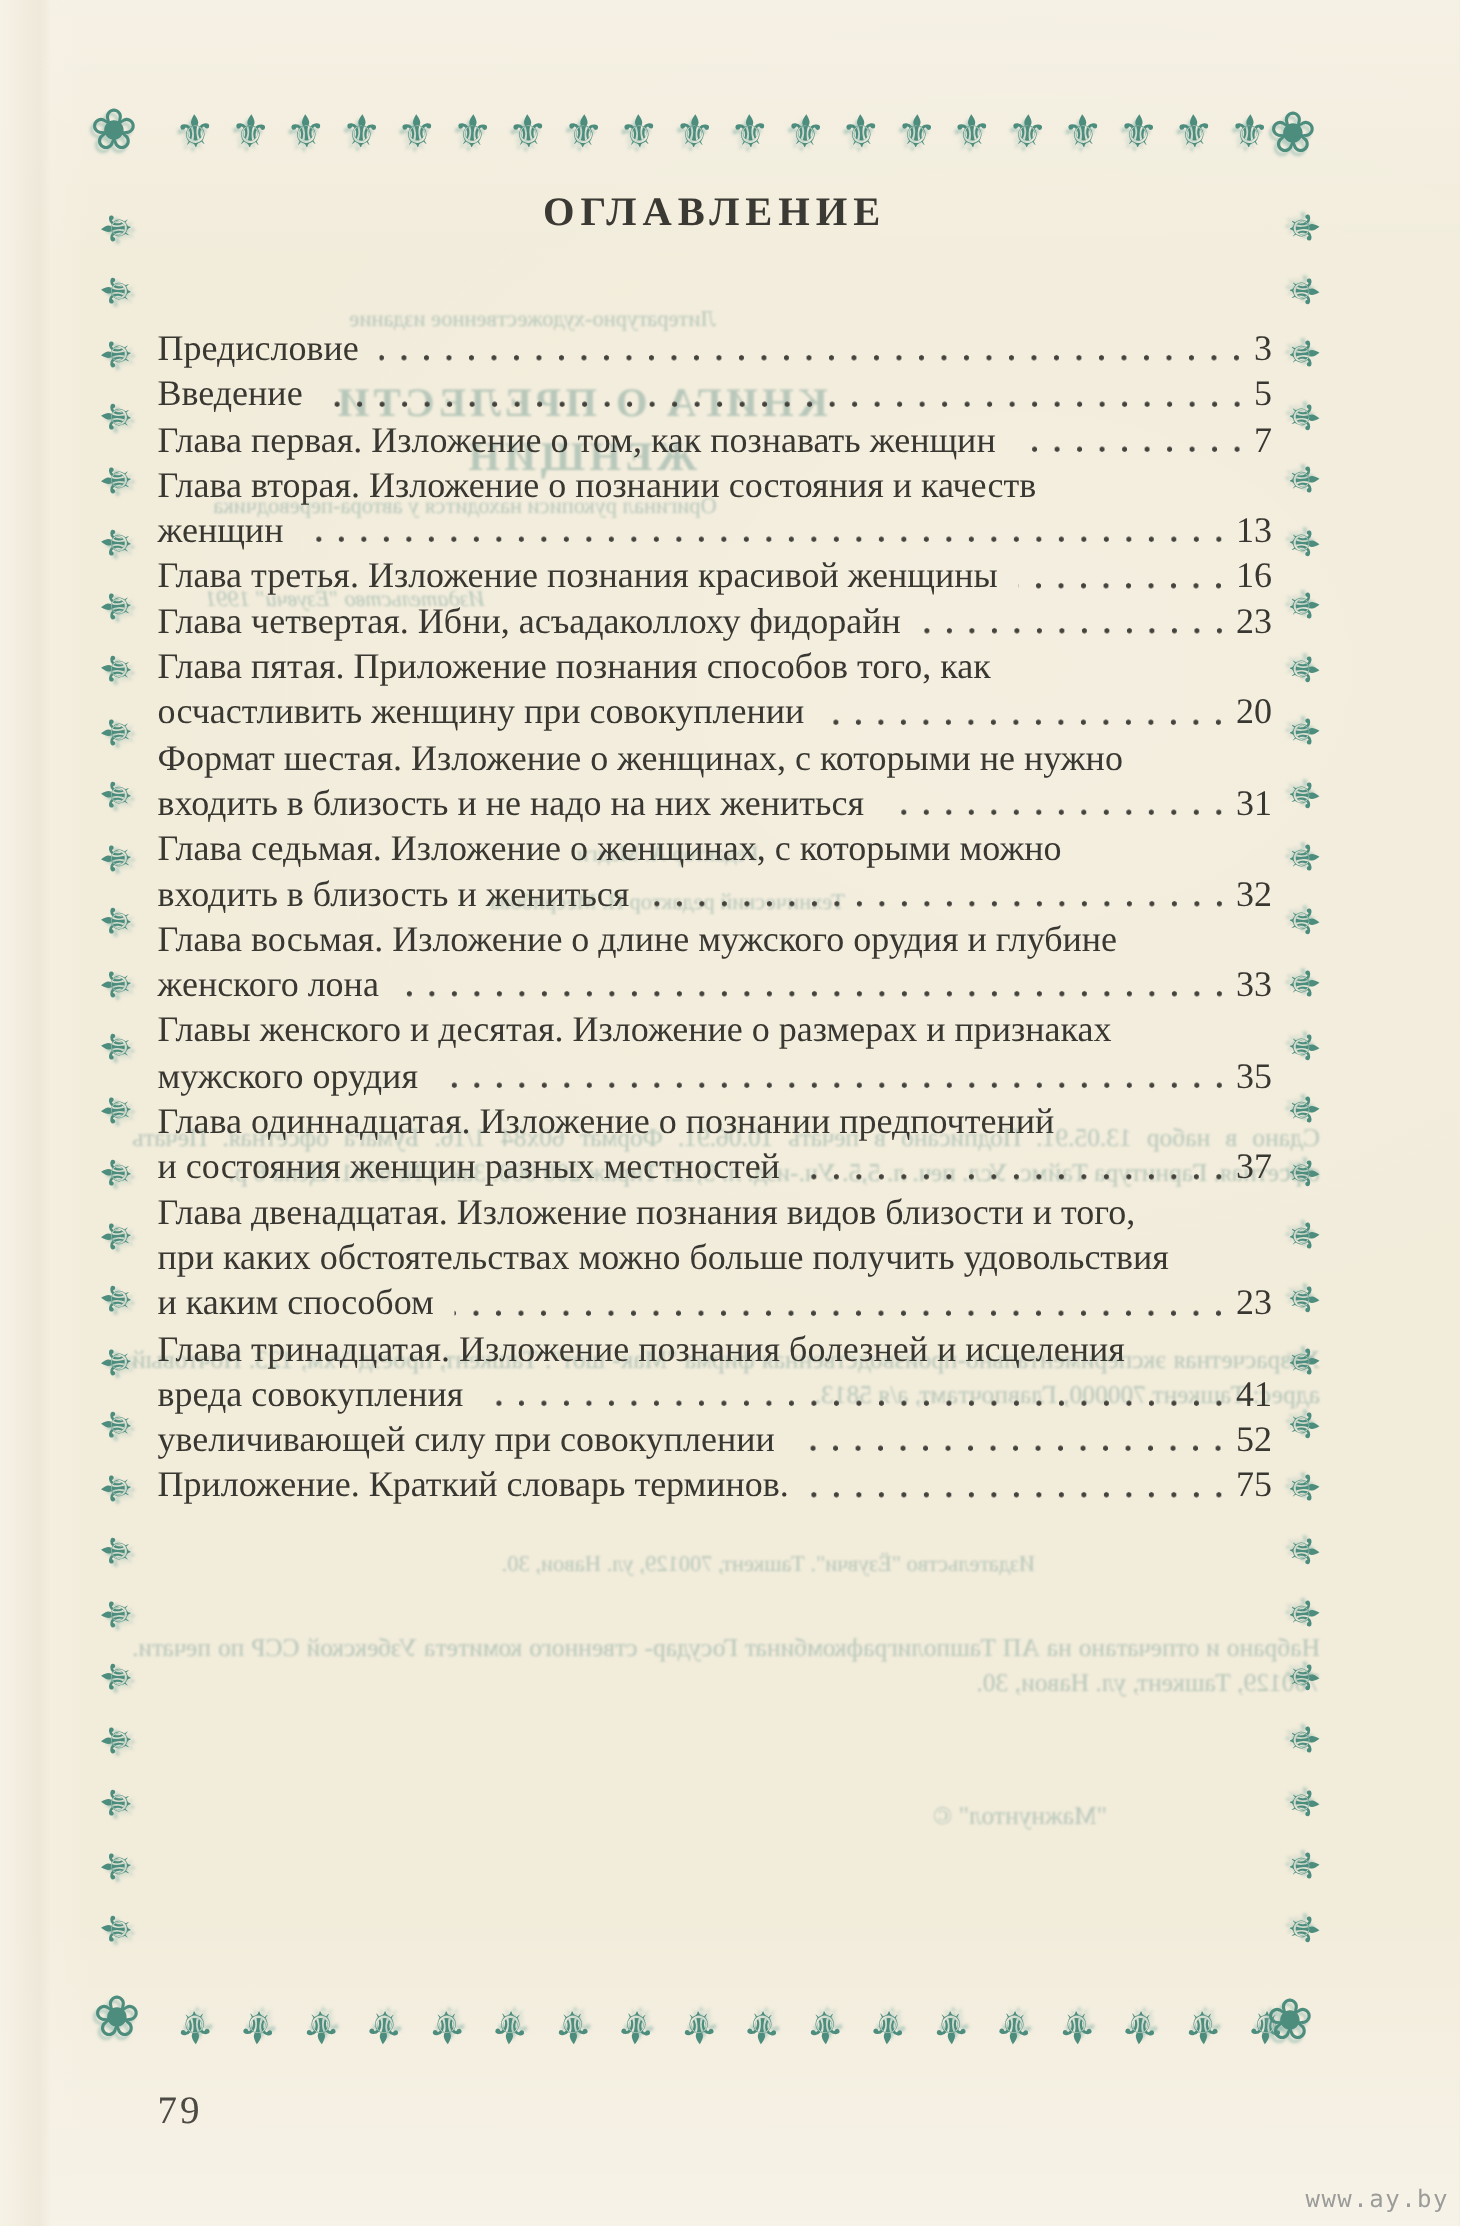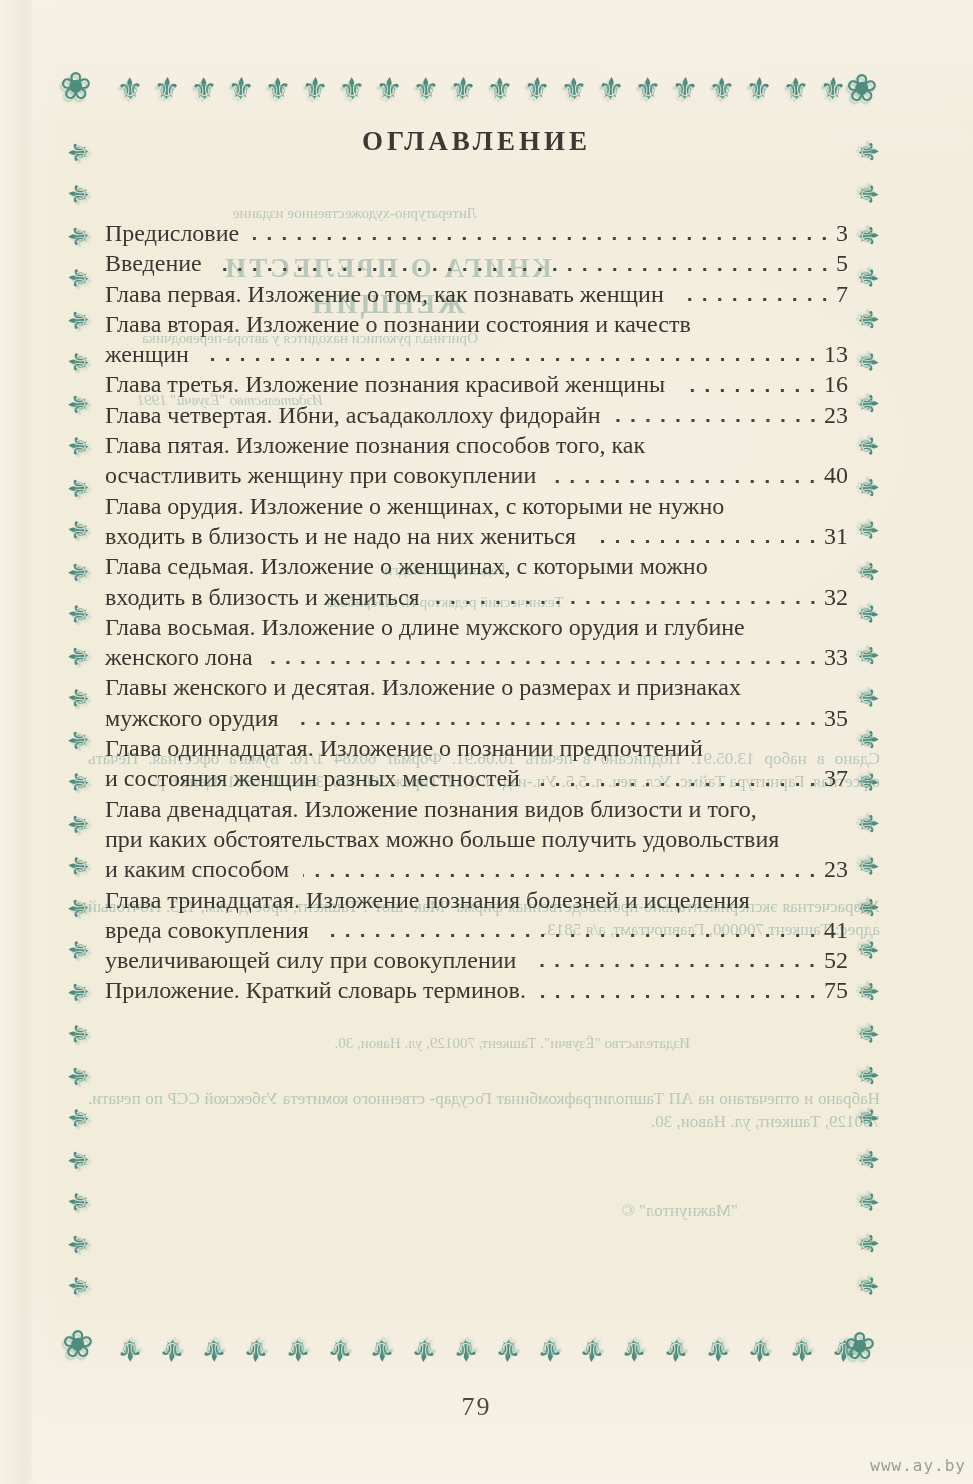"Изложение познания способов того, как" span { text: Изложение -> Приложение }
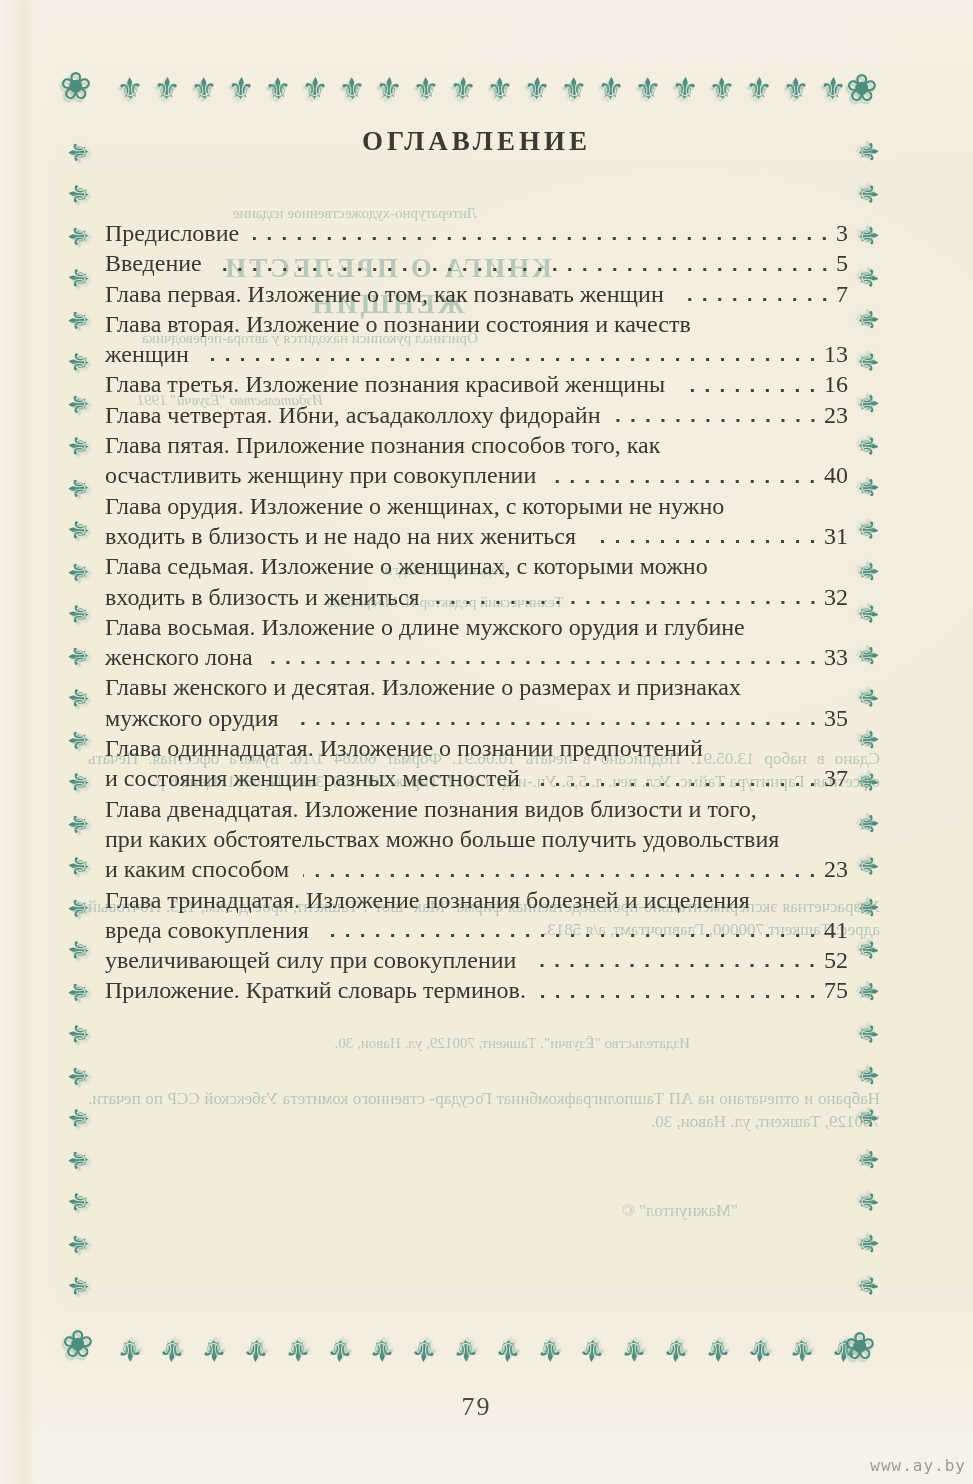"40" span.pg { text: 40 -> 20 }
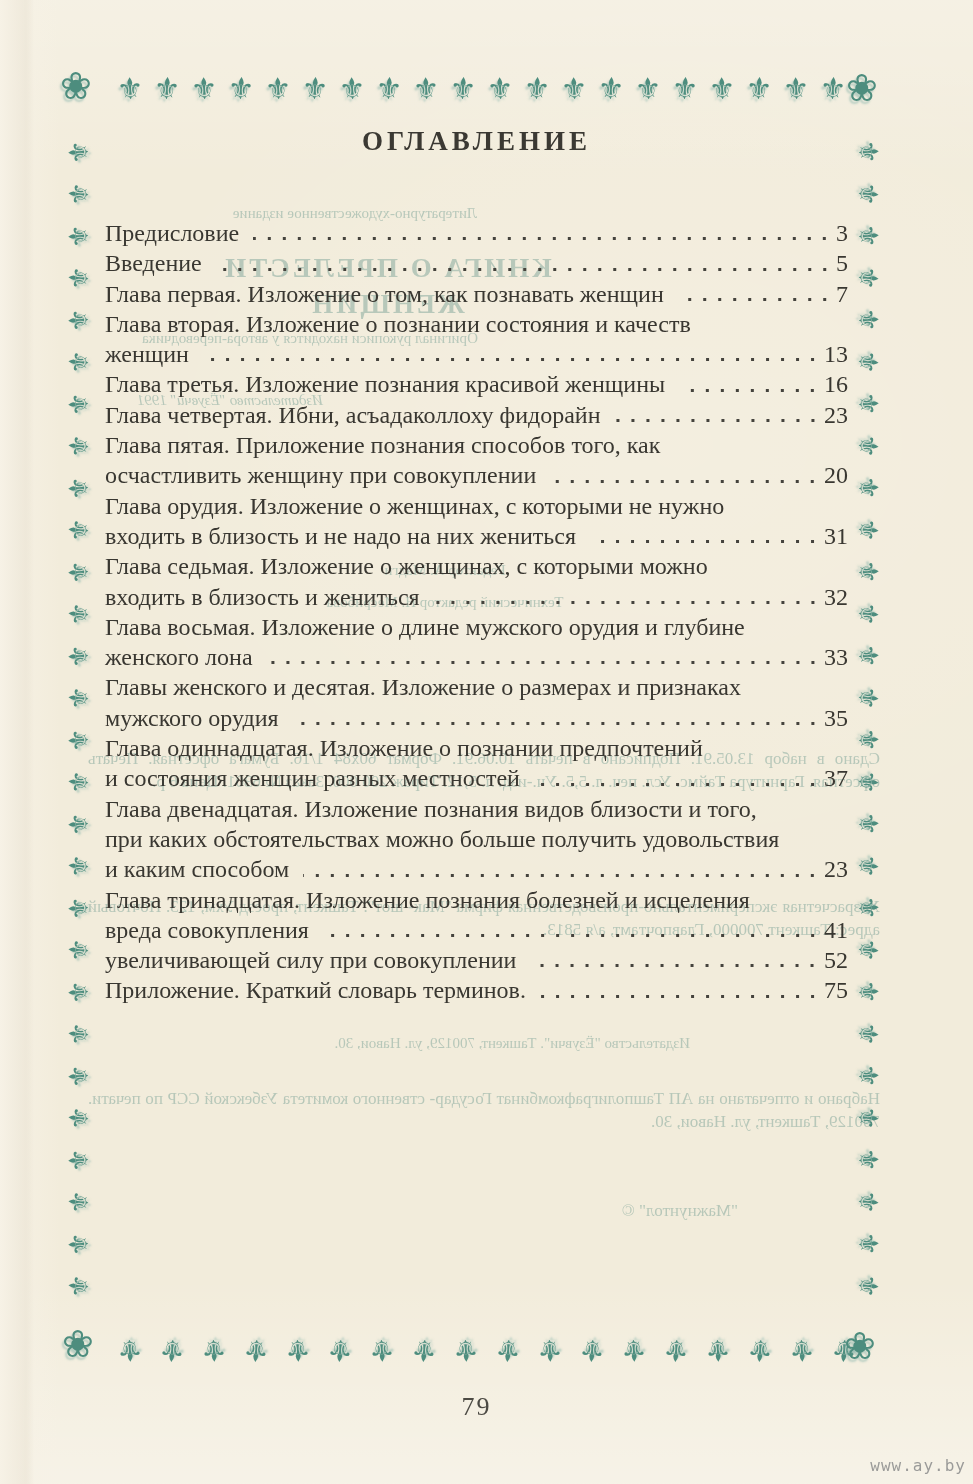"Глава орудия." span.ital { text: Глава орудия -> Формат шестая }
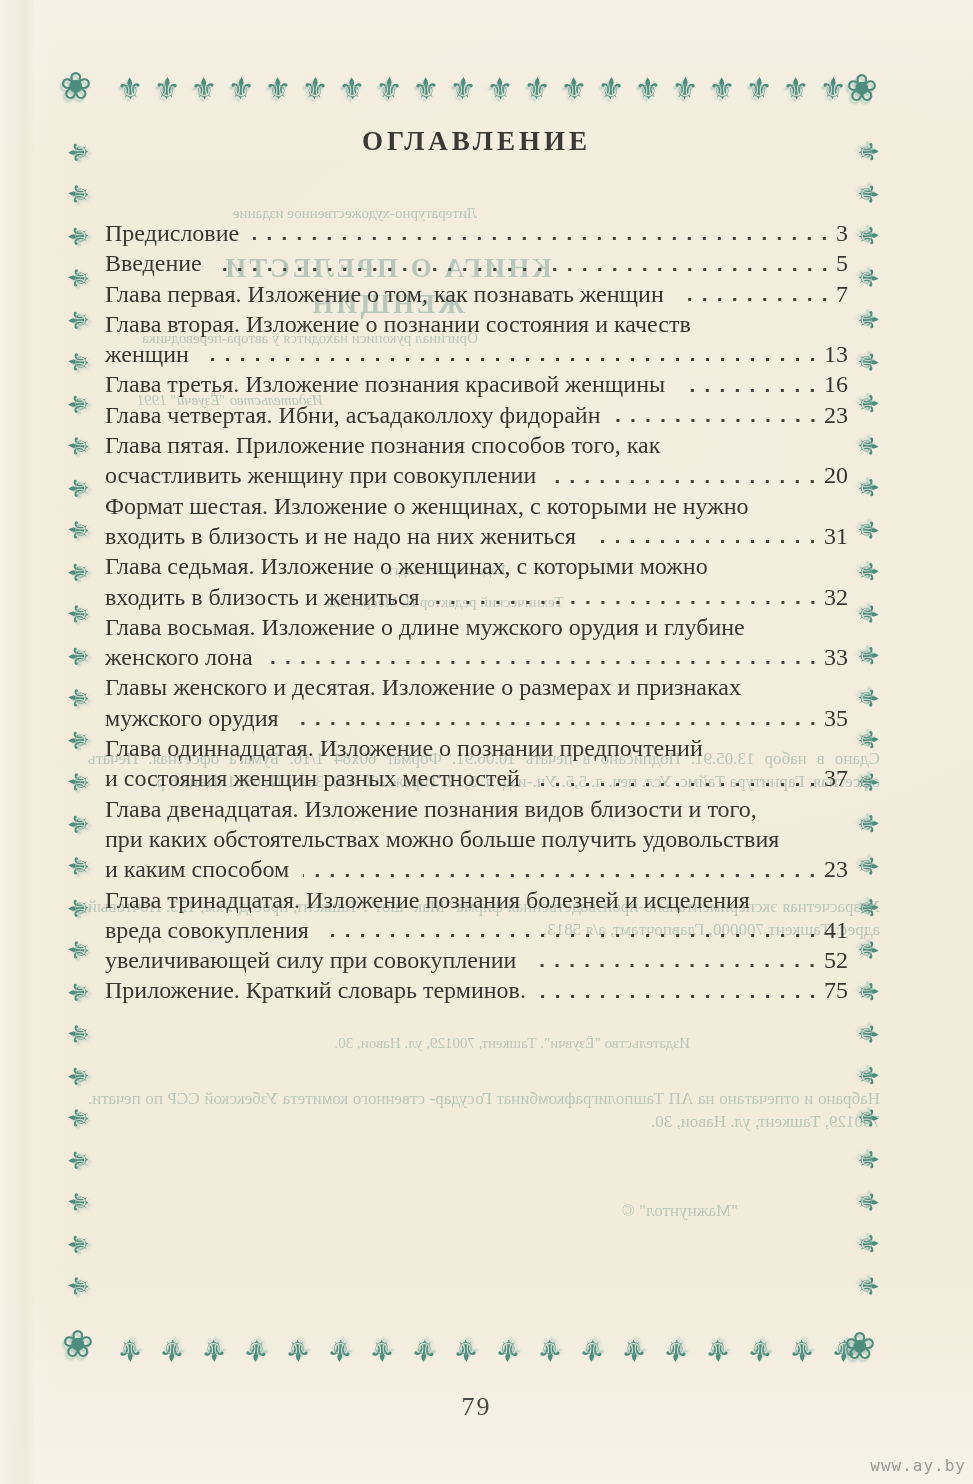"79" .page-number { text-align: center -> left }
